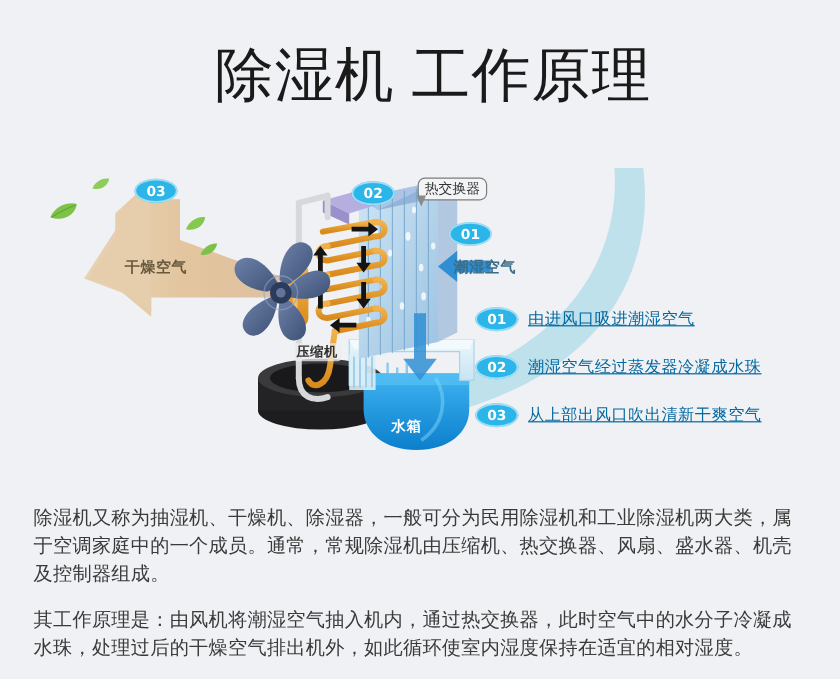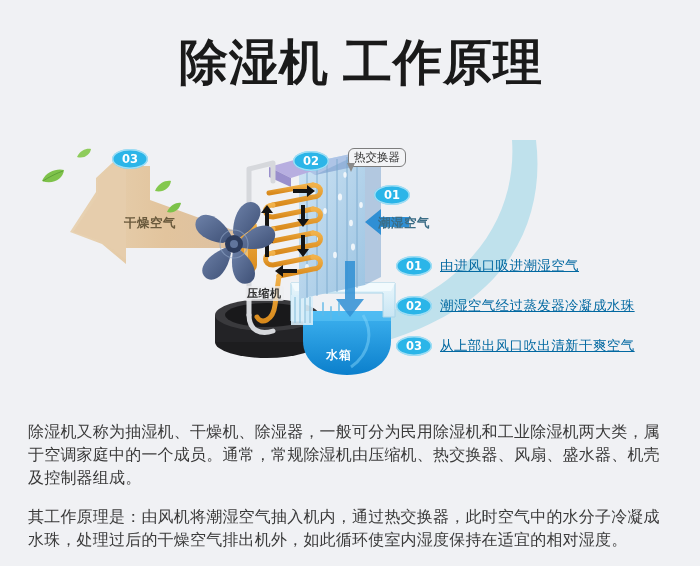"除湿机" .title .t-a { font-weight: bold -> normal }
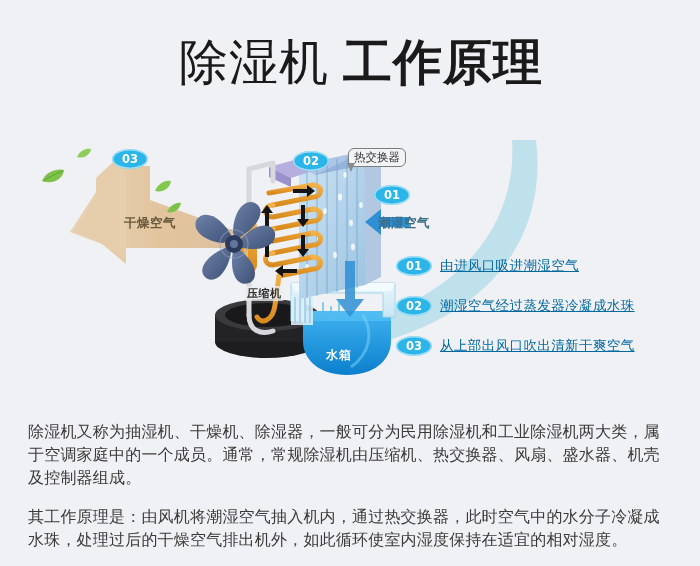"工作原理" .title .t-b { font-weight: bold -> normal }
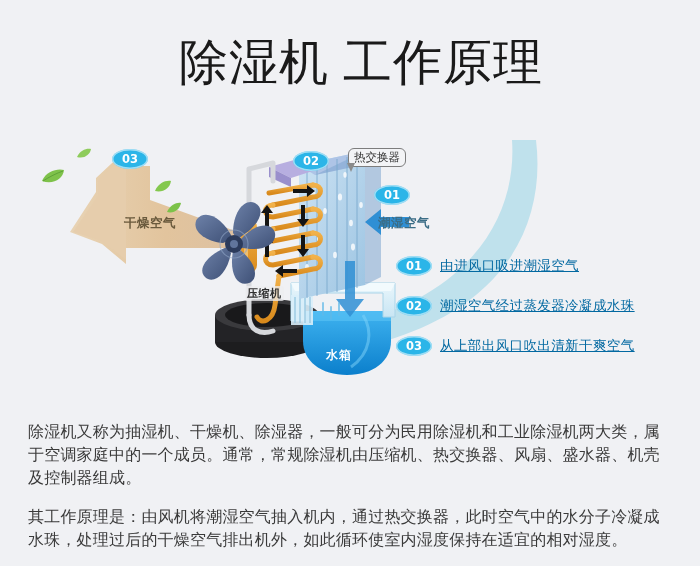"干燥空气" .lbl-dry { left: 124px -> 104px }
